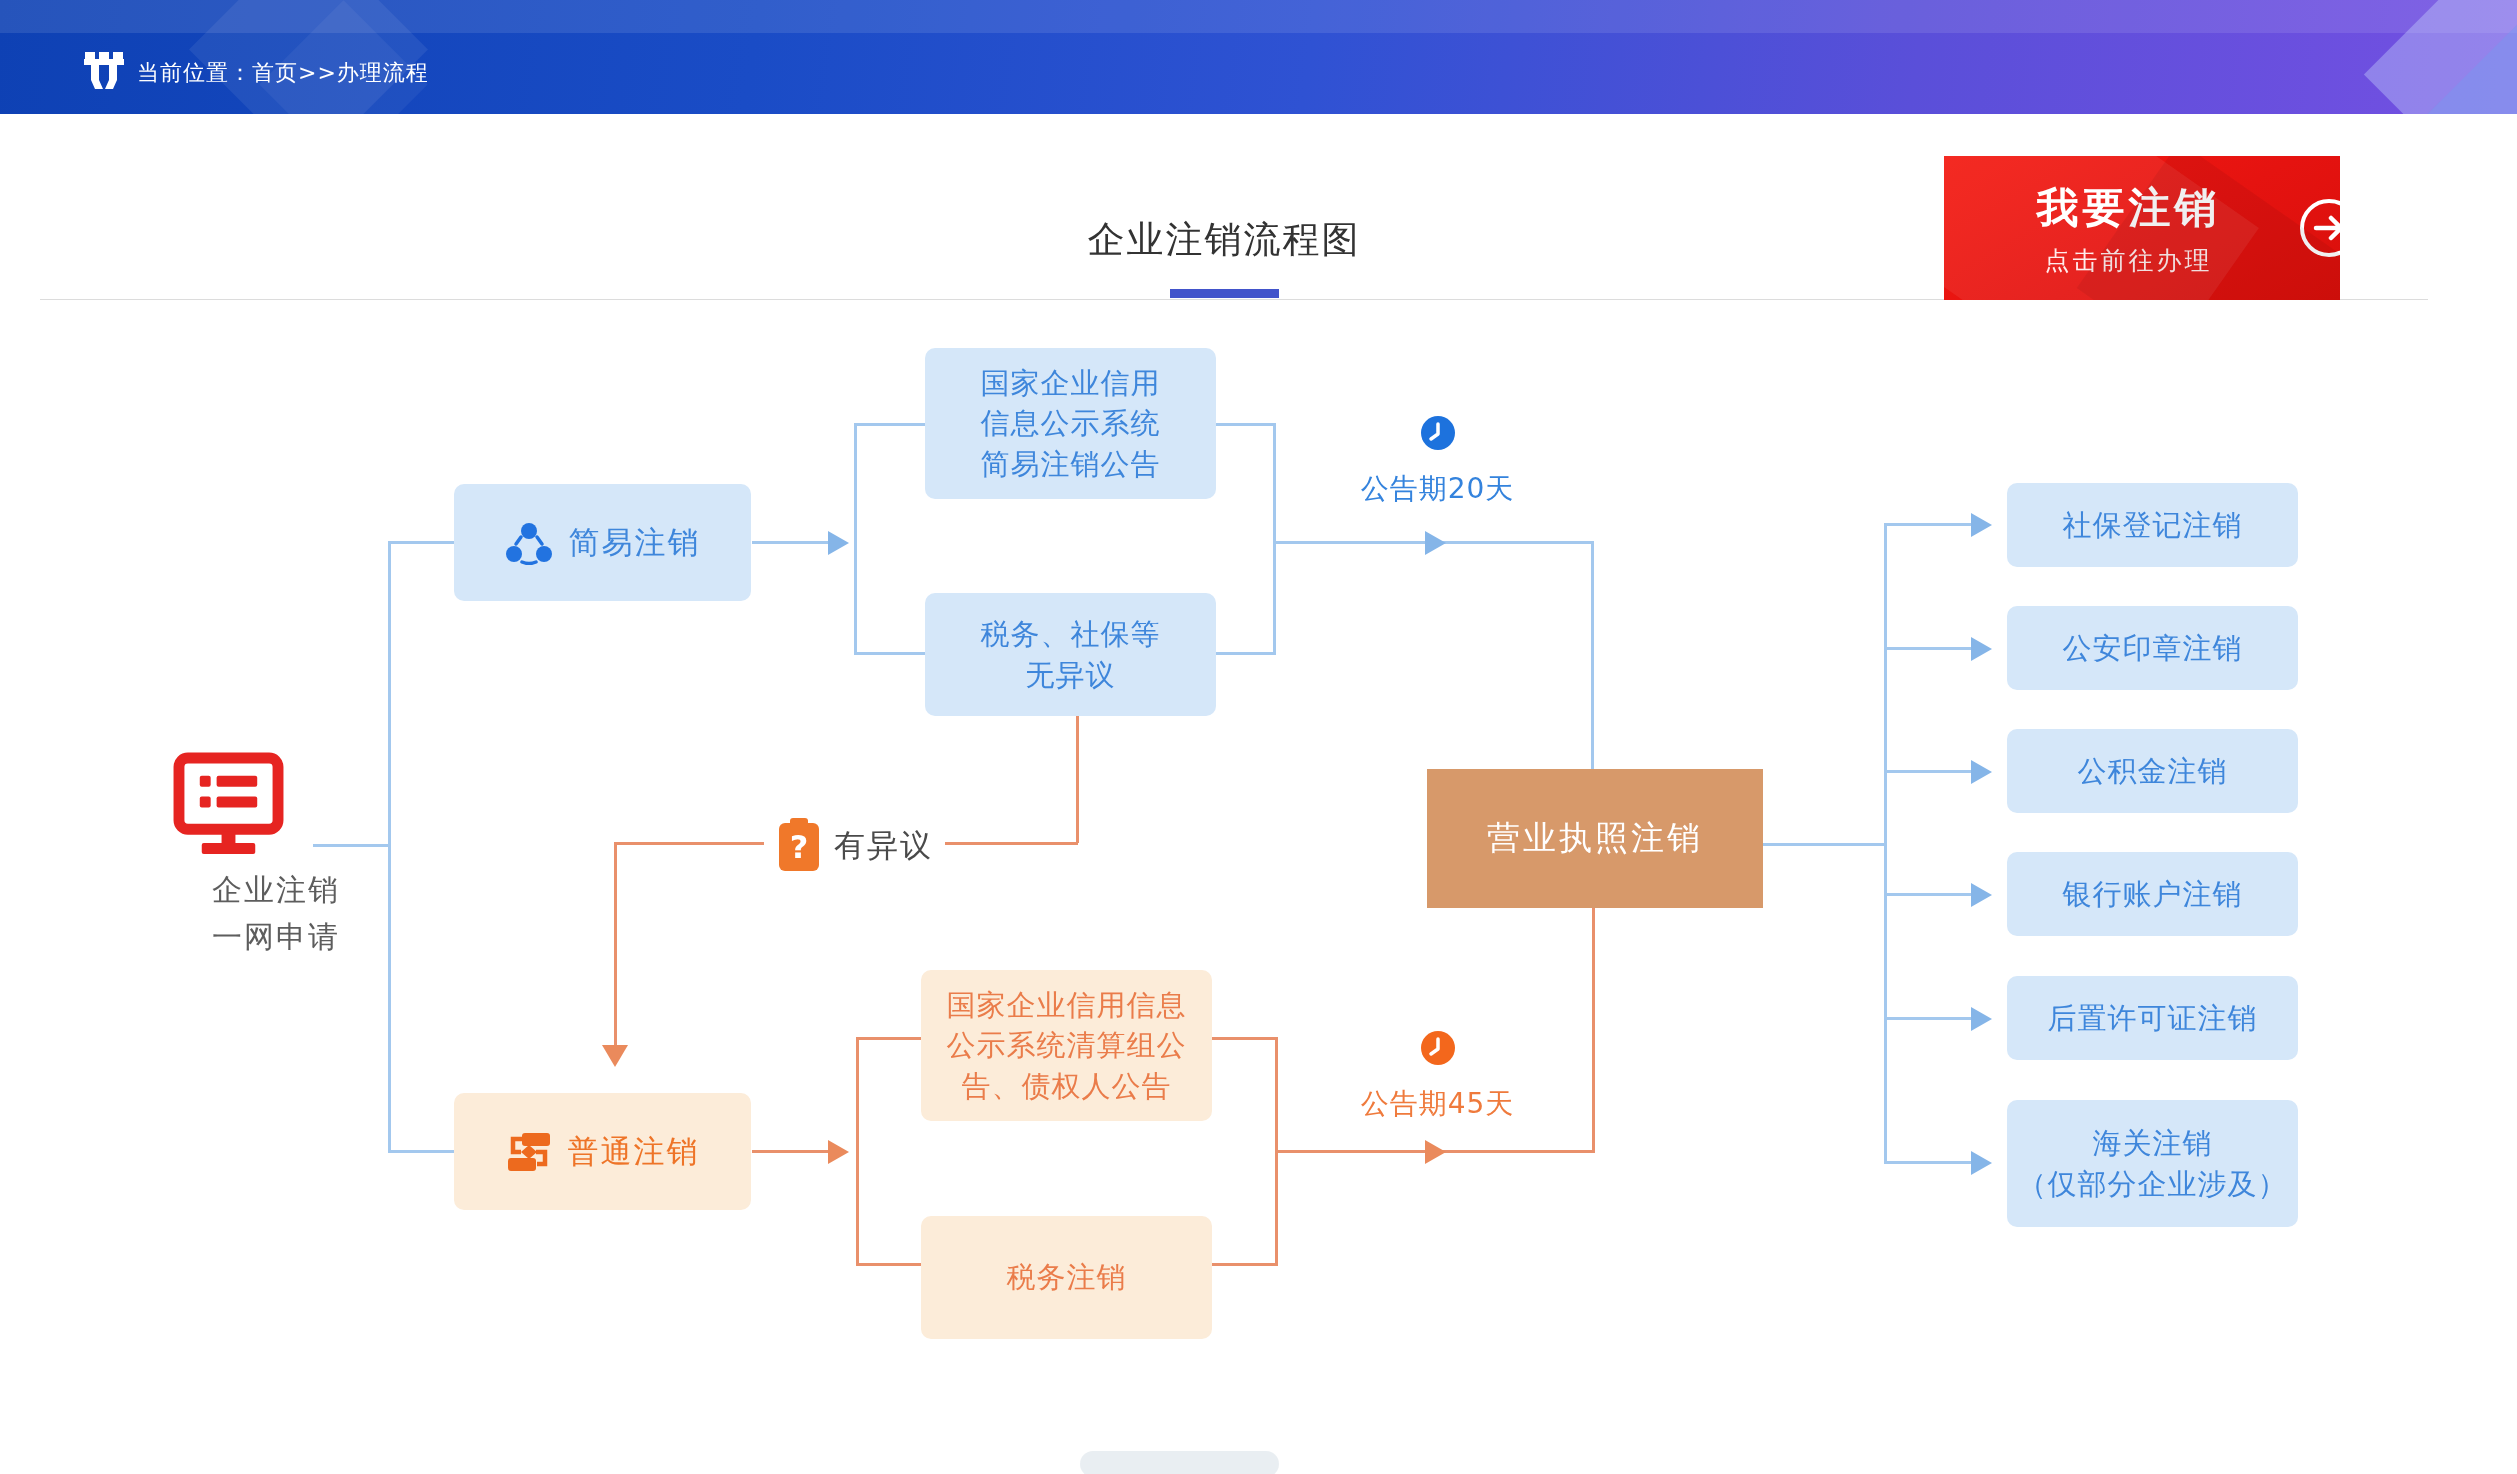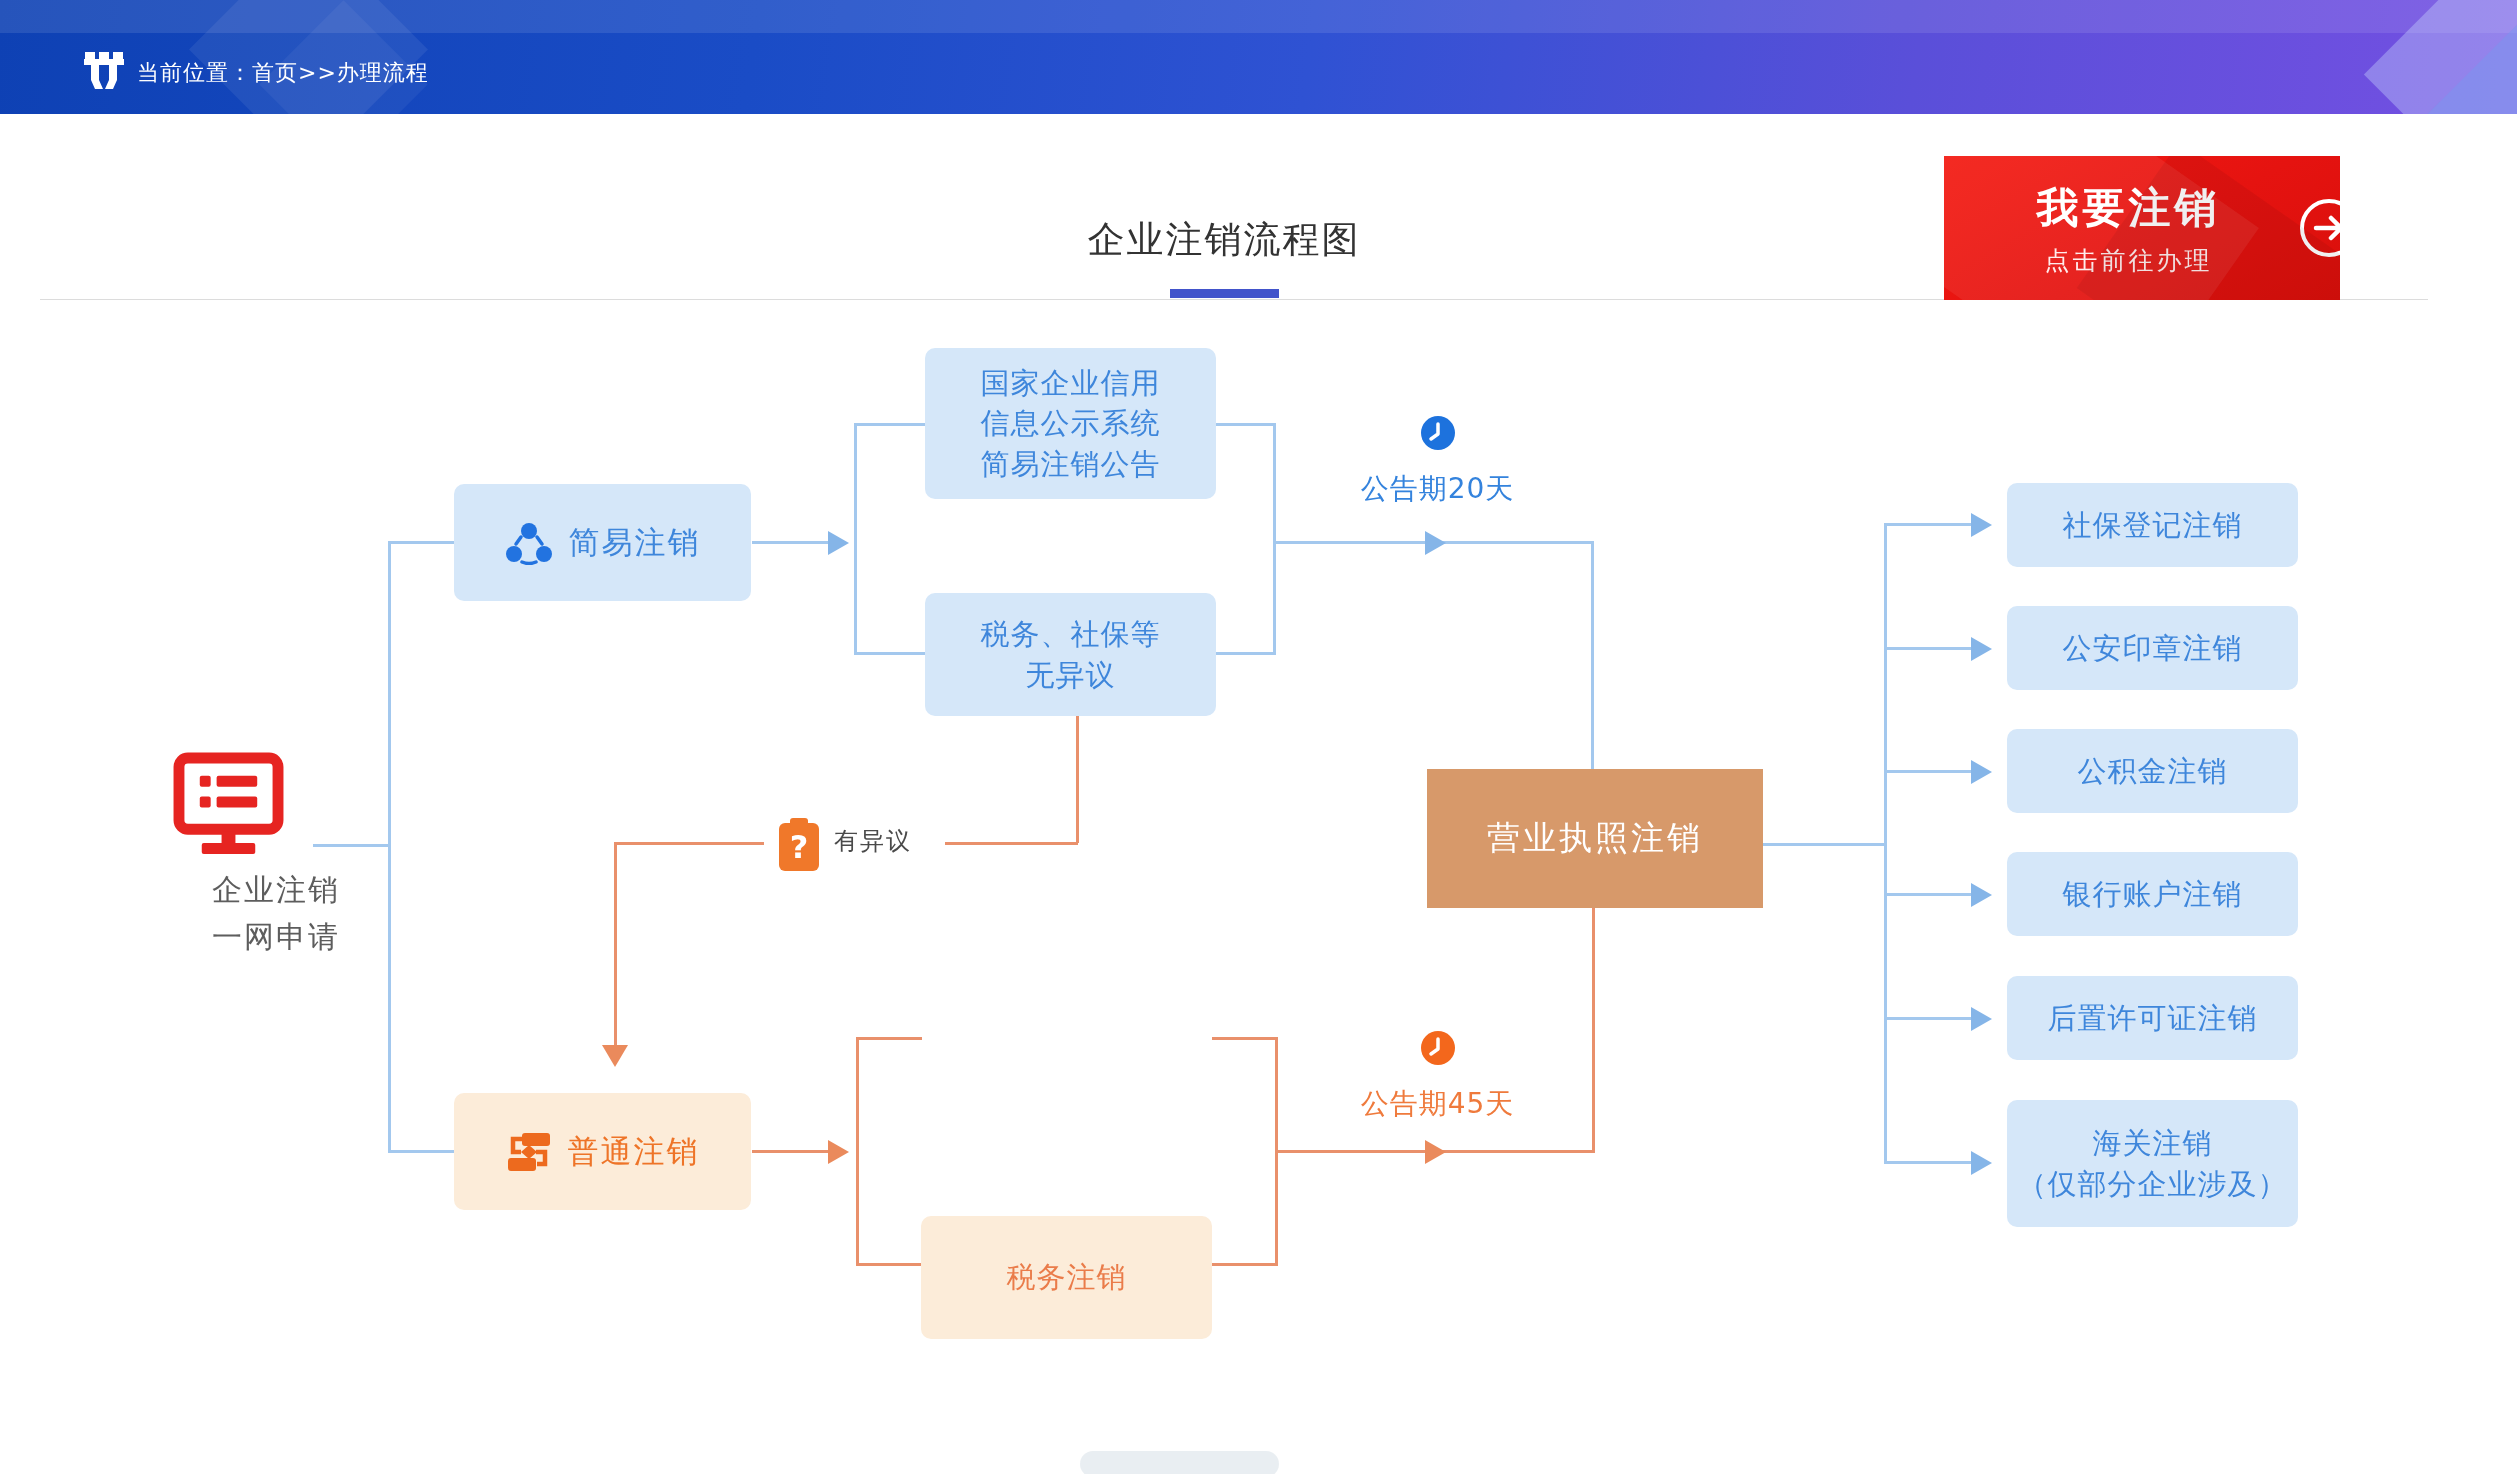"有异议" .objection-label { font-size: 24px -> 31px }
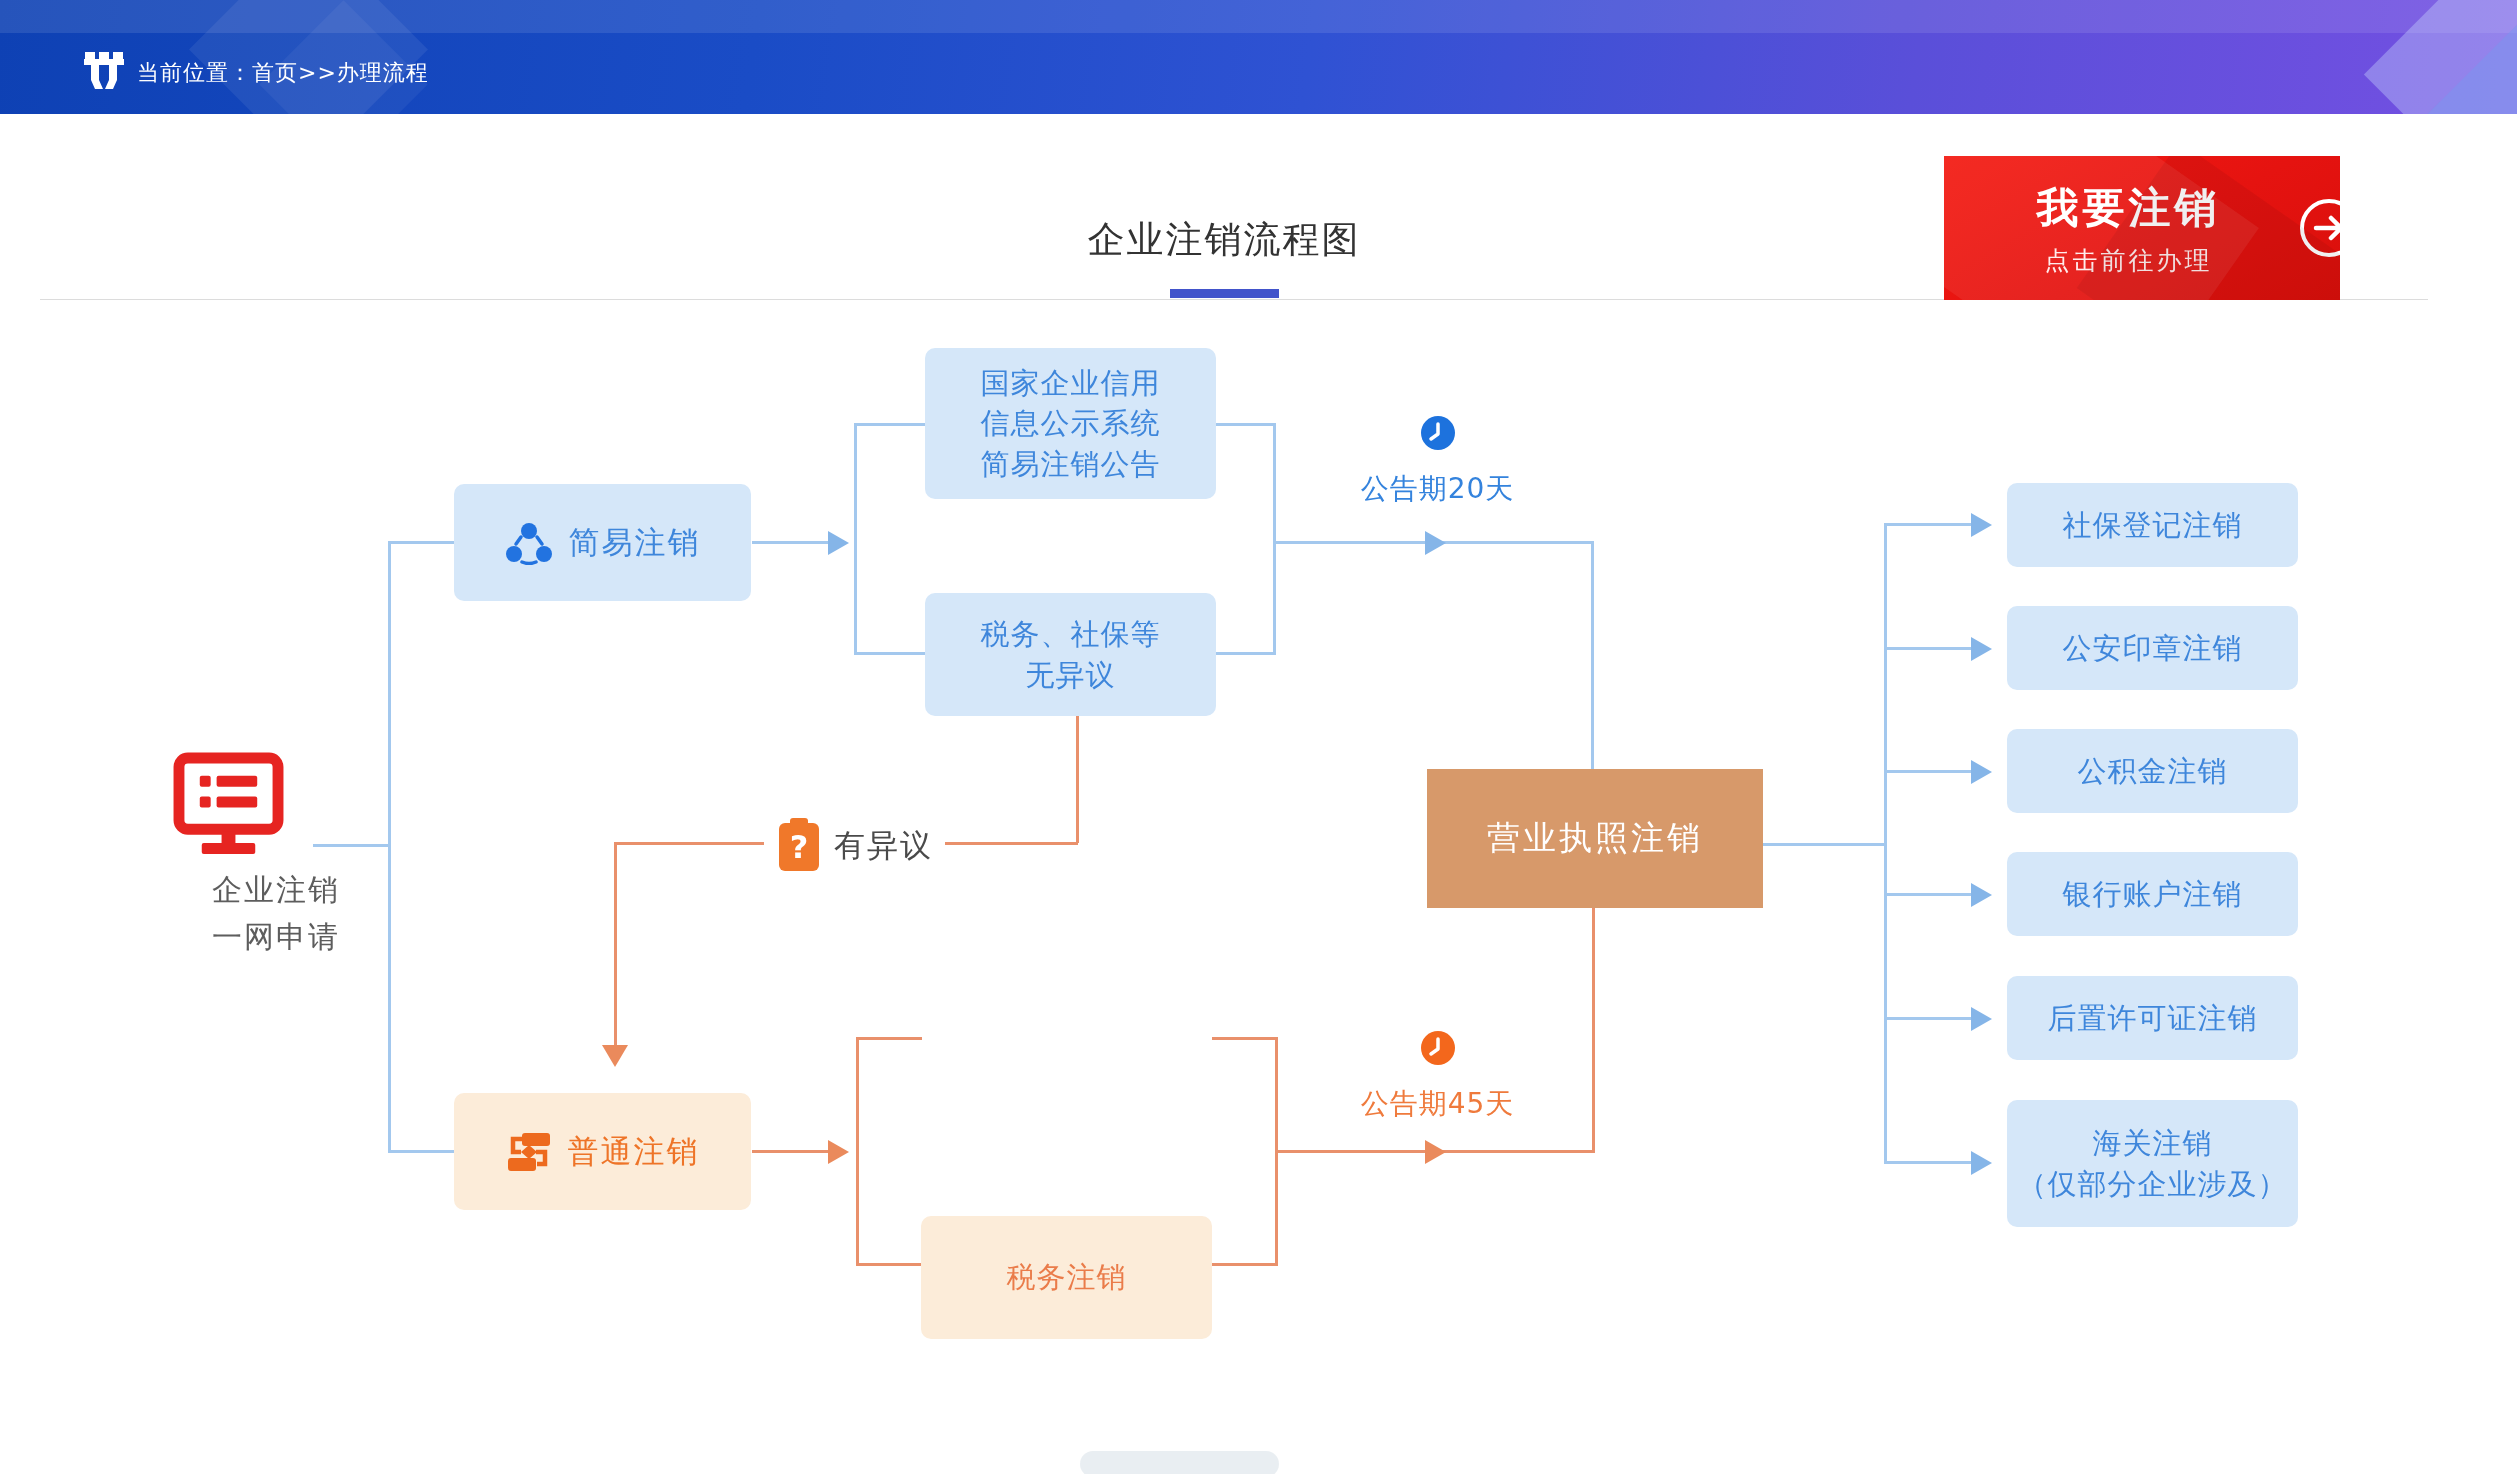"国家企业信用信息" div.fbox { html: none -> <div>国家企业信用信息 公示系统清算组公 告、债权人公告</div> }
